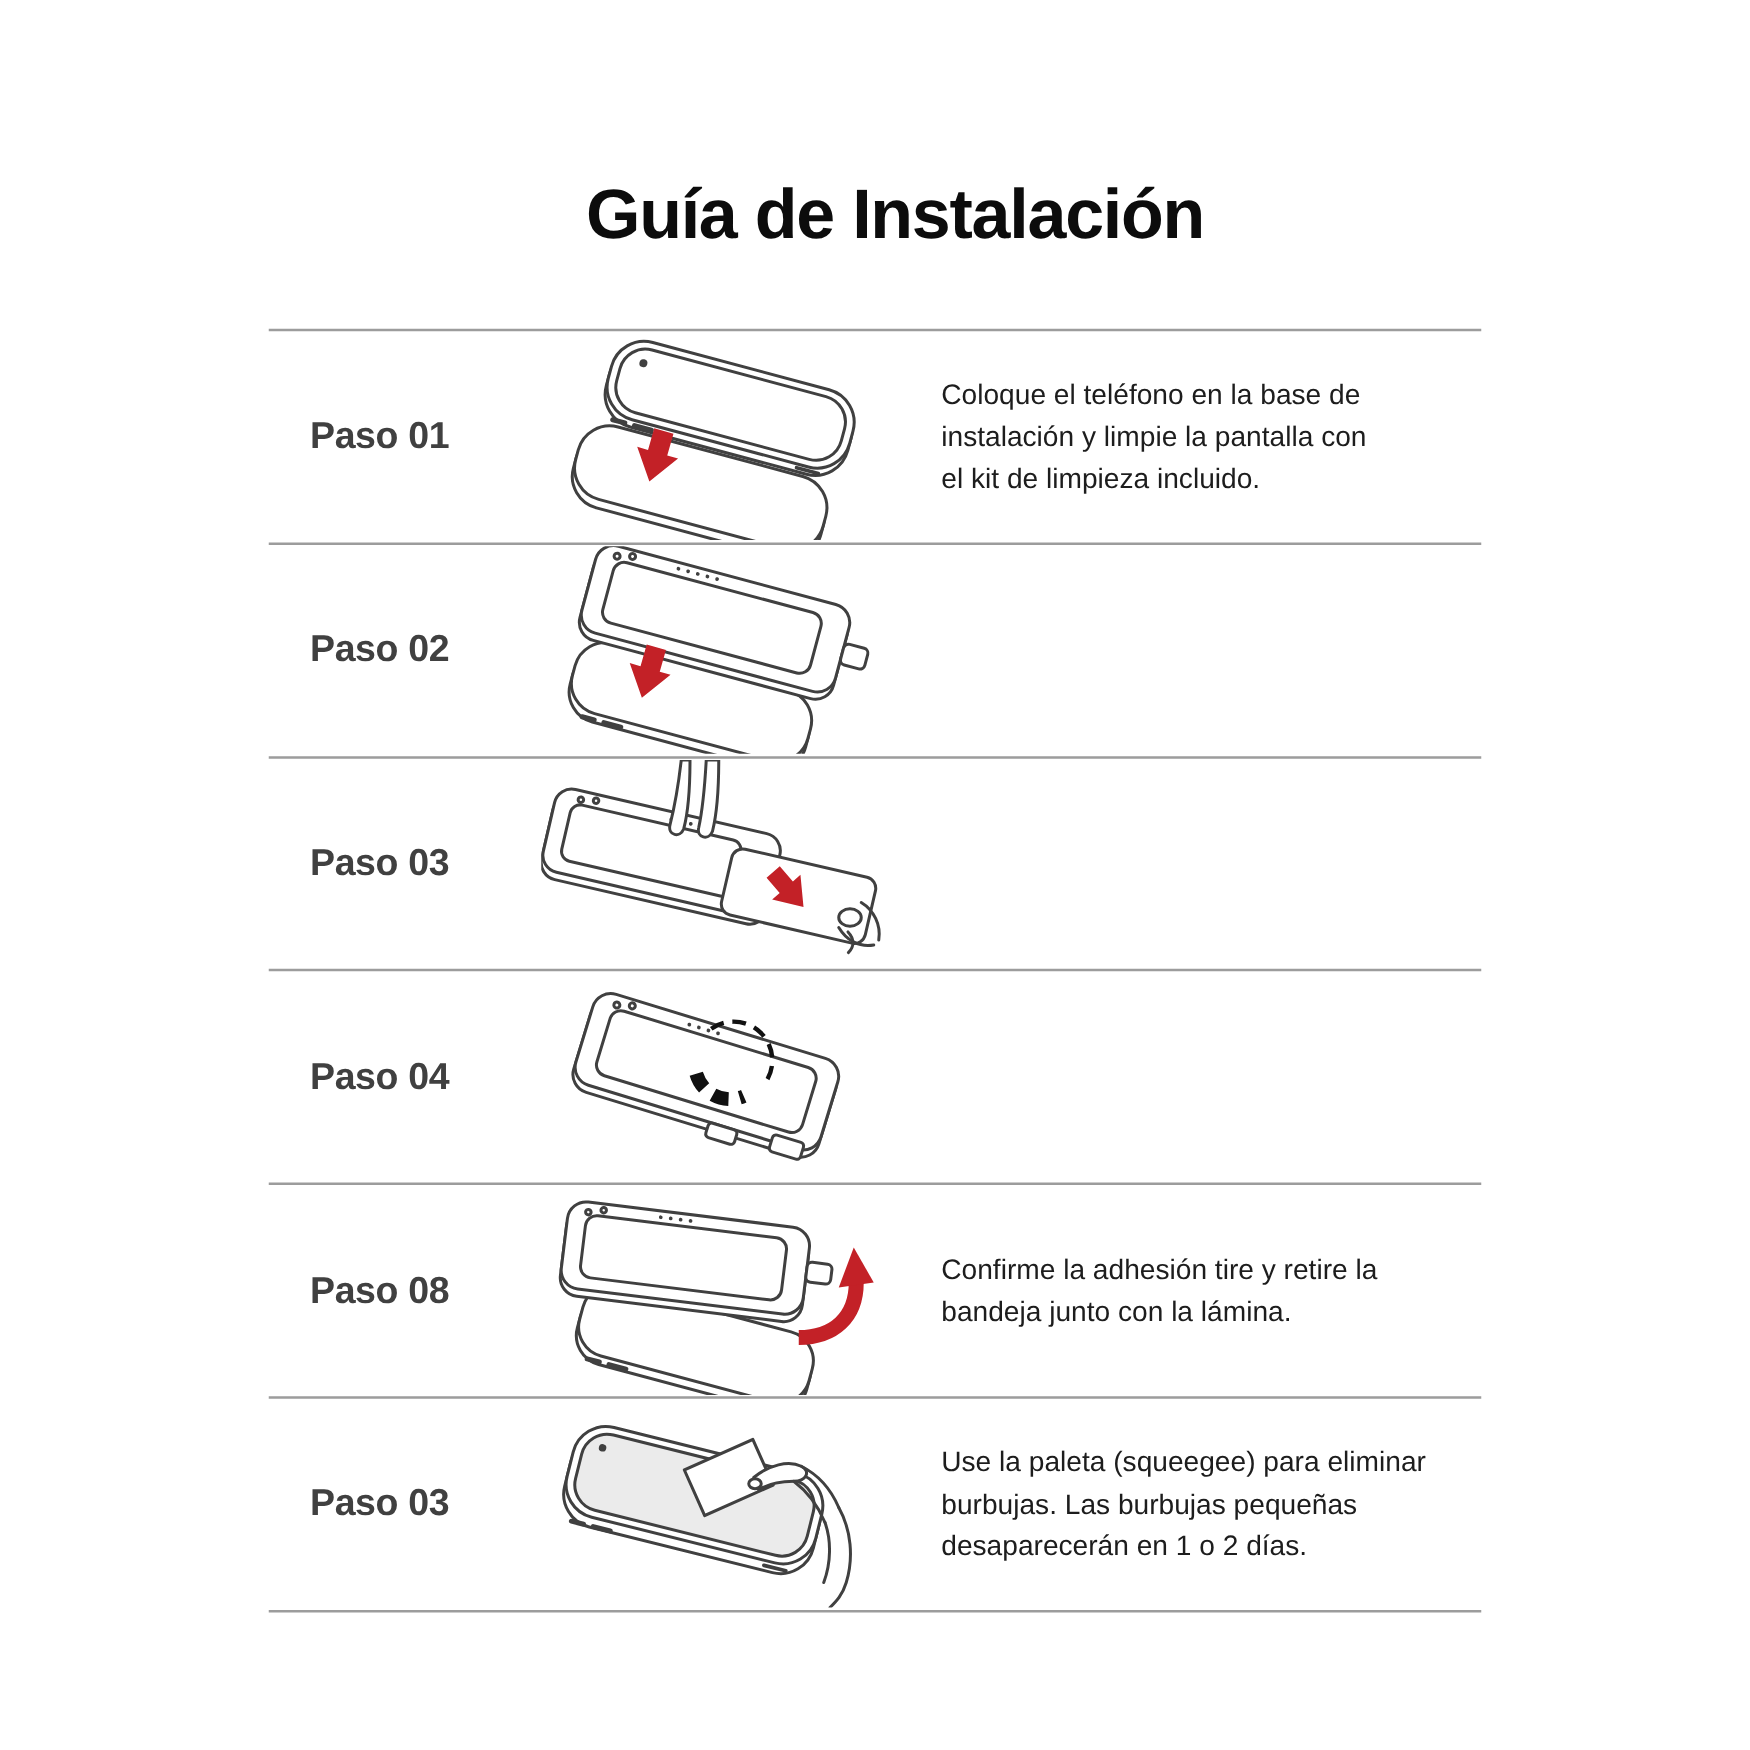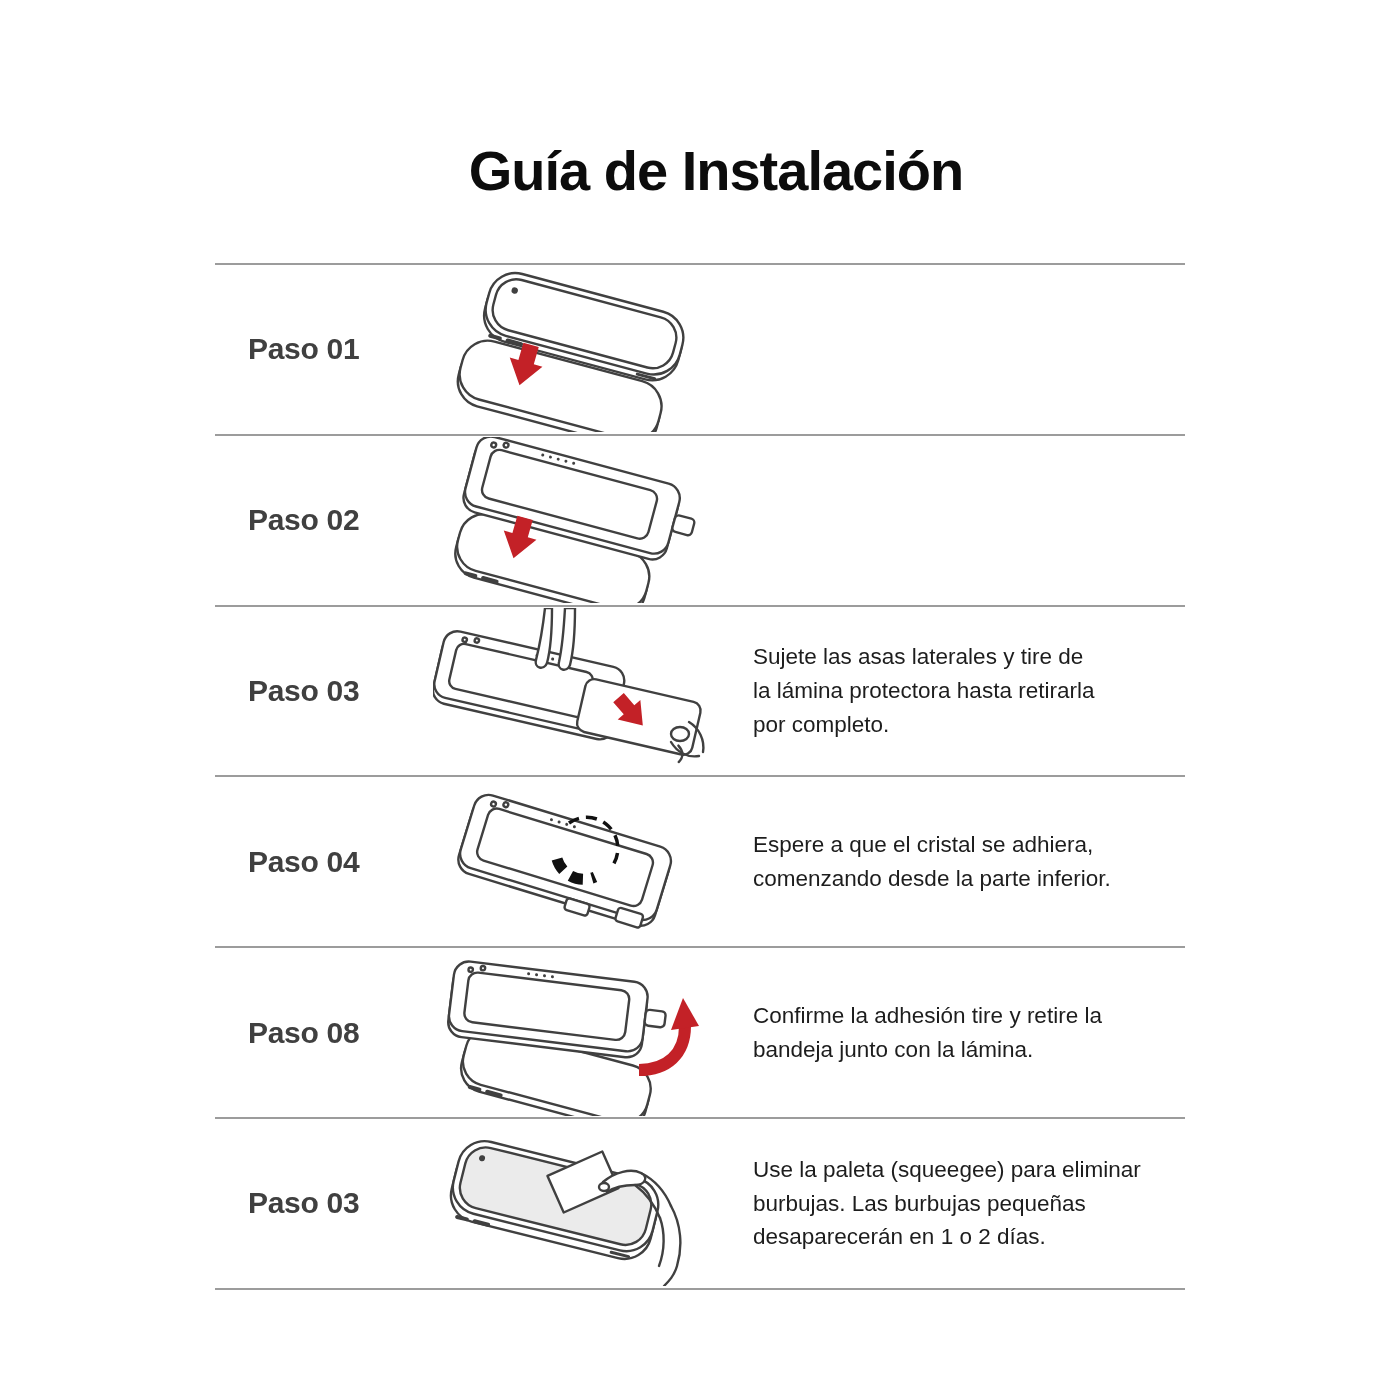"Coloque el teléfono en la" div.desc { html: none -> <div>Coloque el teléfono en la base de instalación y limpie la pantalla con el kit de limpieza incluido.</div> }
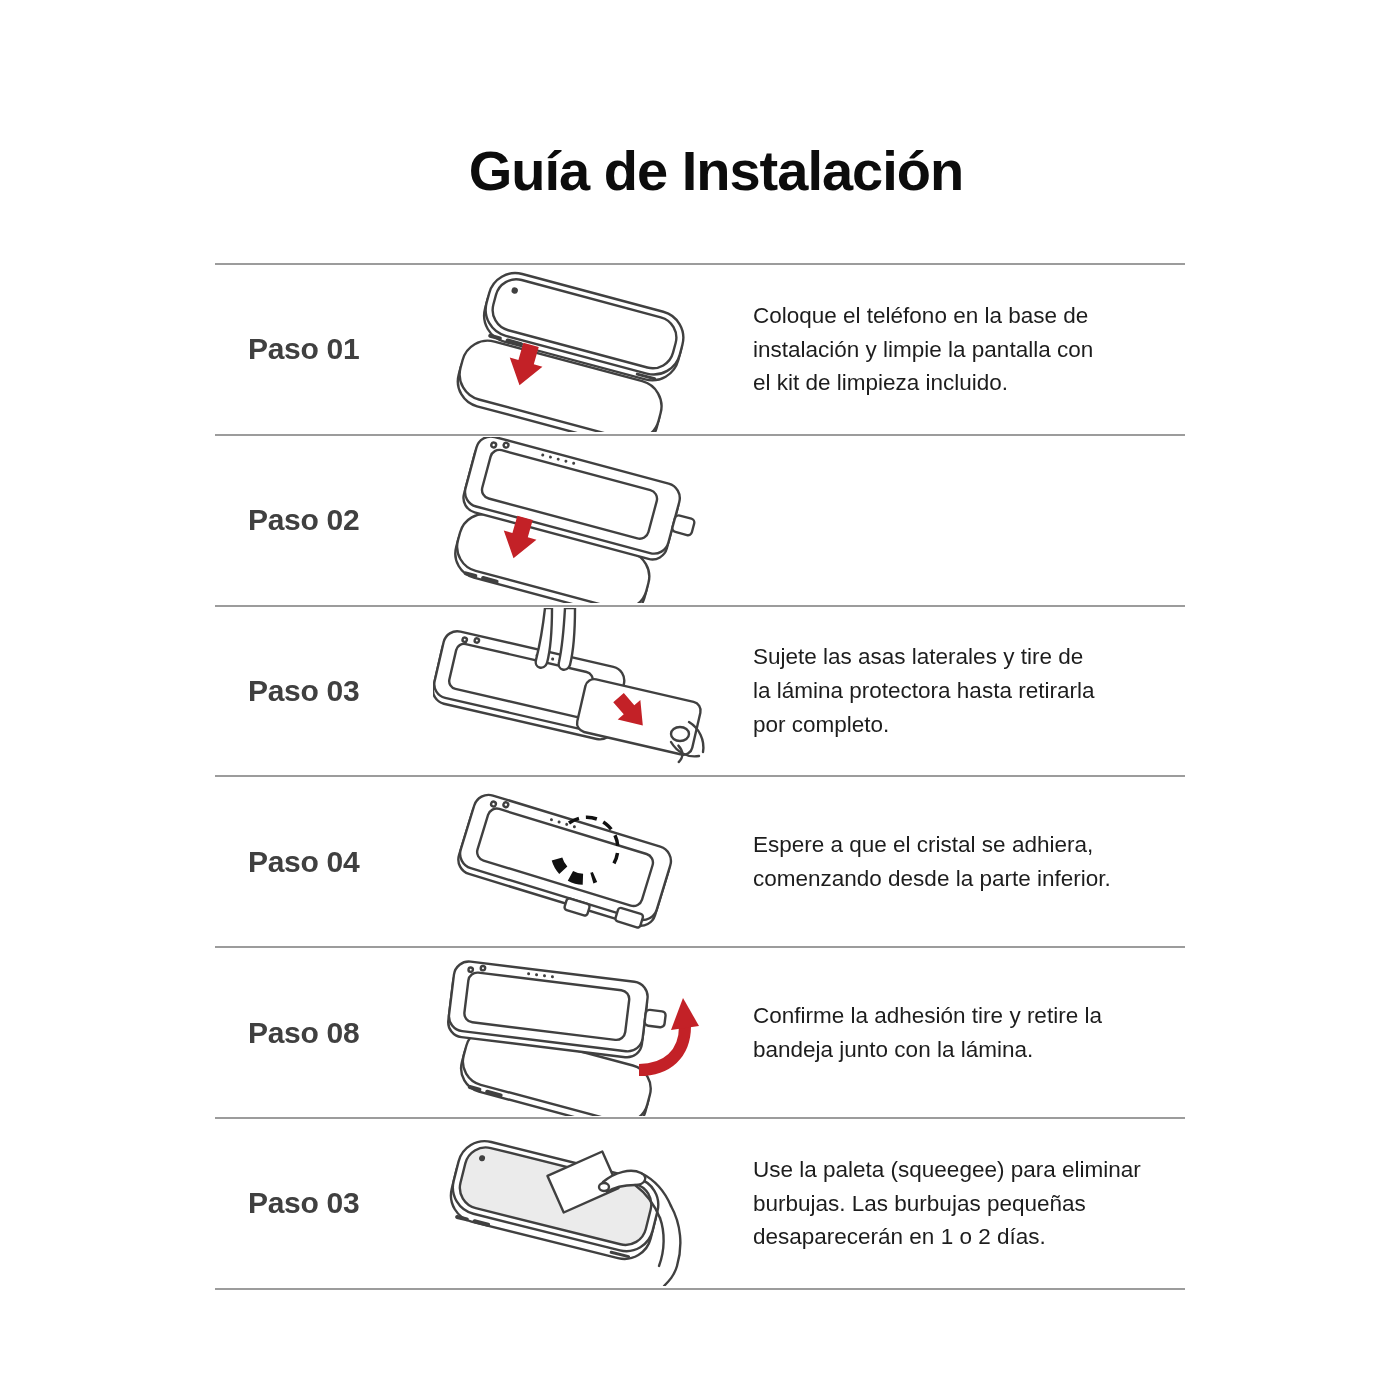"Sujete las asas laterales y" div.desc { html: <div>Sujete las asas laterales y tire de la lámina protectora hasta retirarla por completo.</div> -> none }
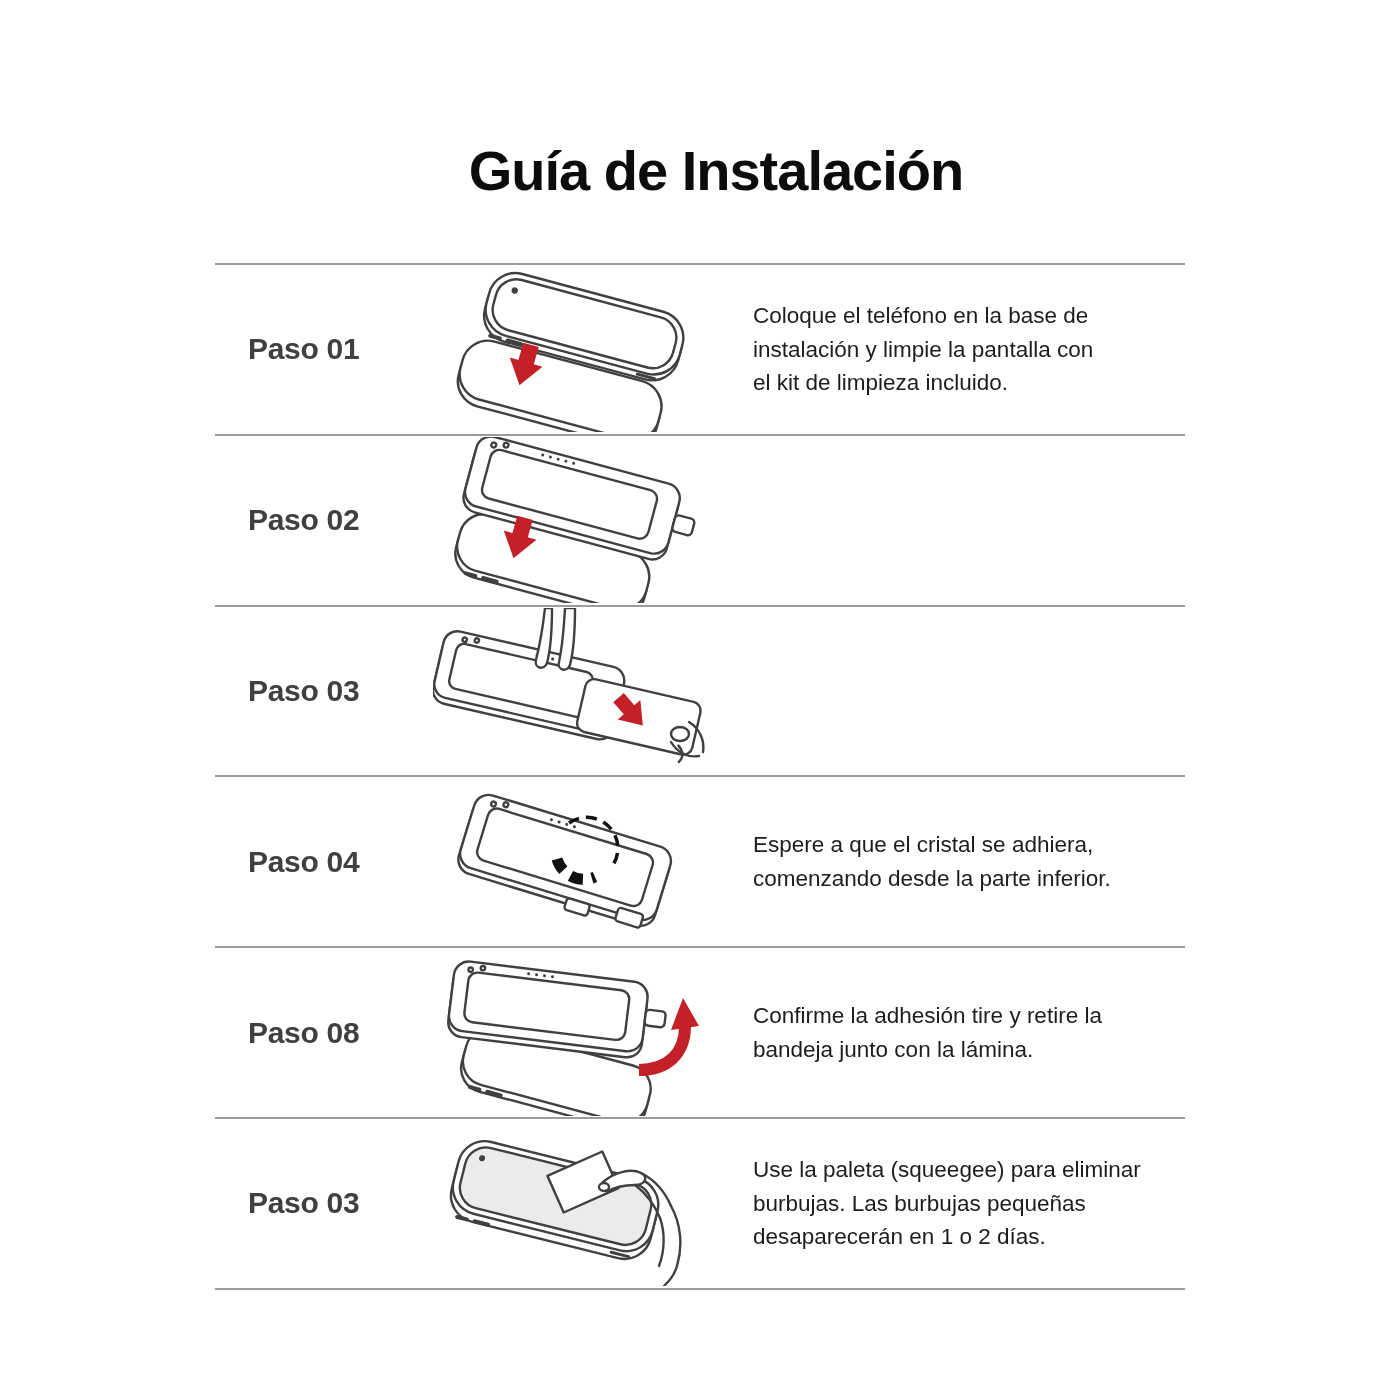"Espere a que el cristal" div.desc { html: <div>Espere a que el cristal se adhiera, comenzando desde la parte inferior.</div> -> none }
